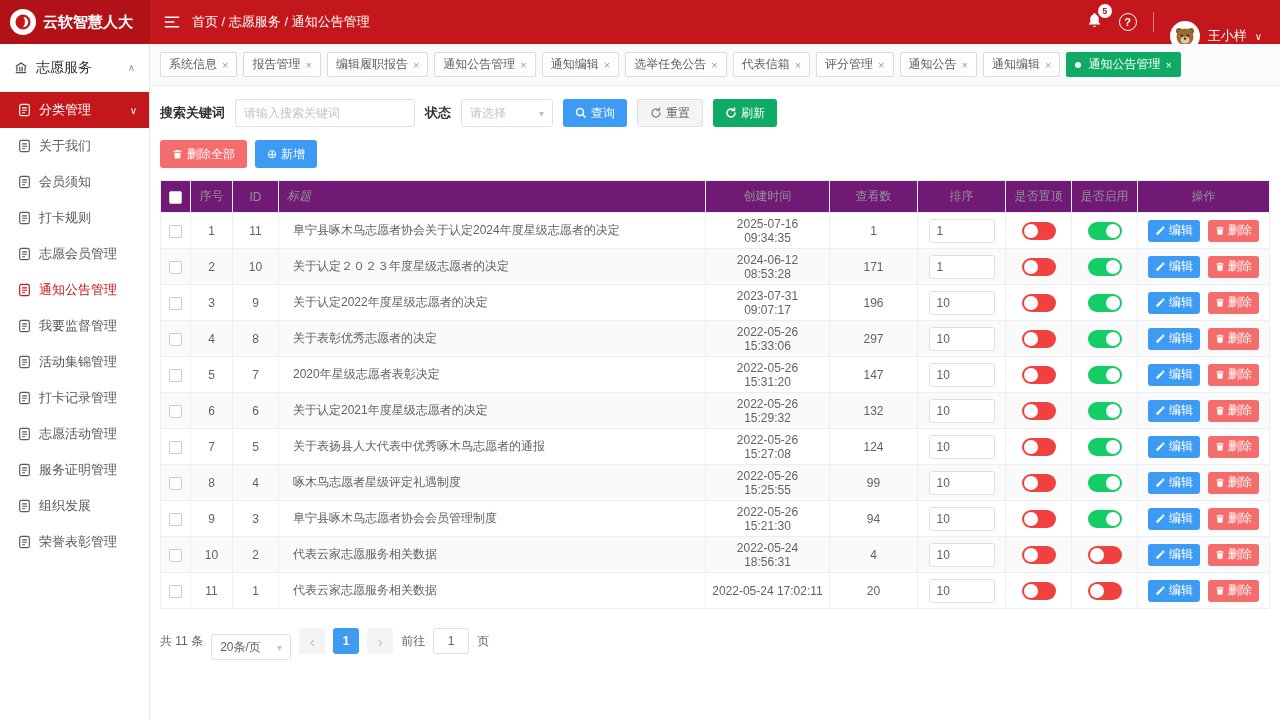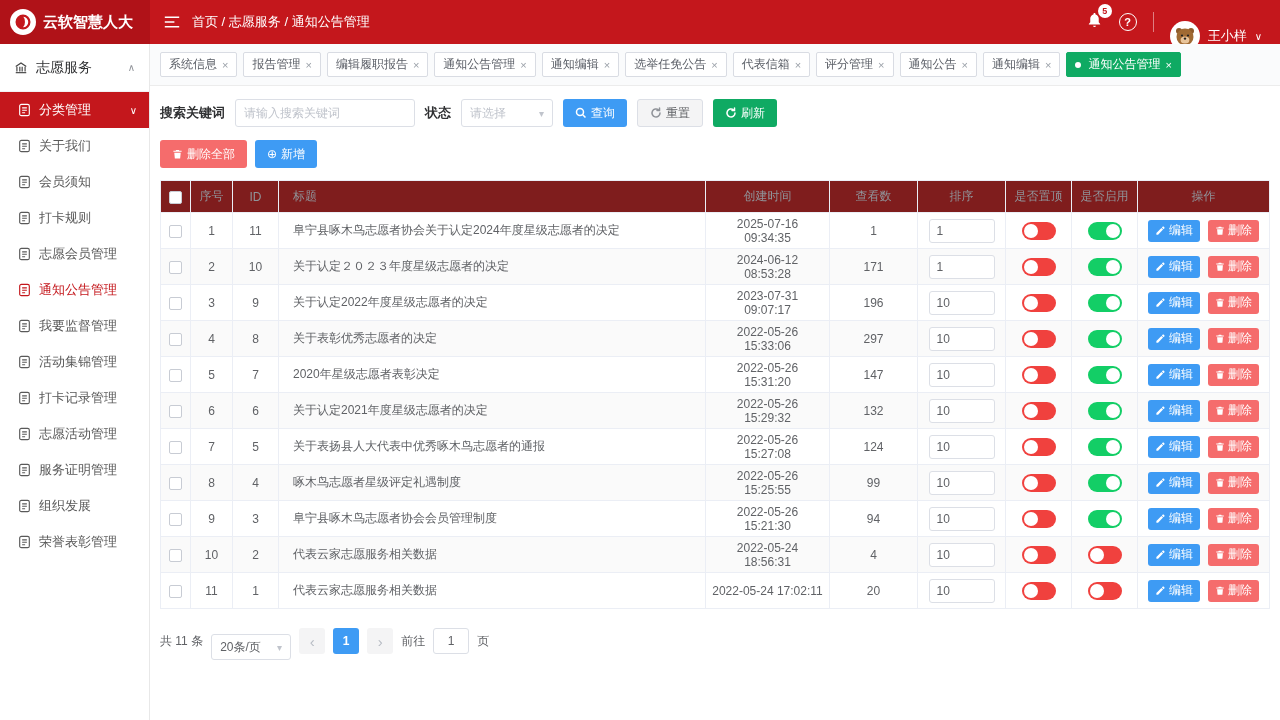"序号" thead th { background: #7f1d1d -> #701a75 }
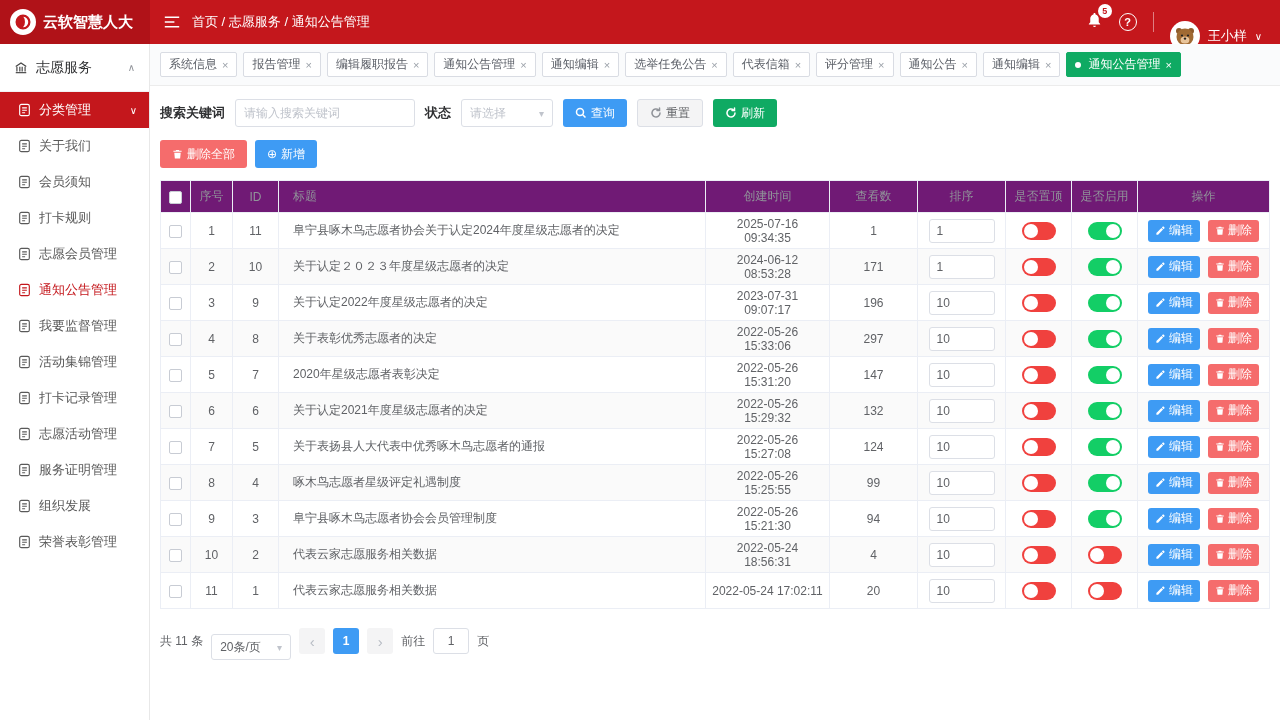"标题" thead th:nth-child(4) { font-style: none -> italic; padding-left: 14px -> 8px }
